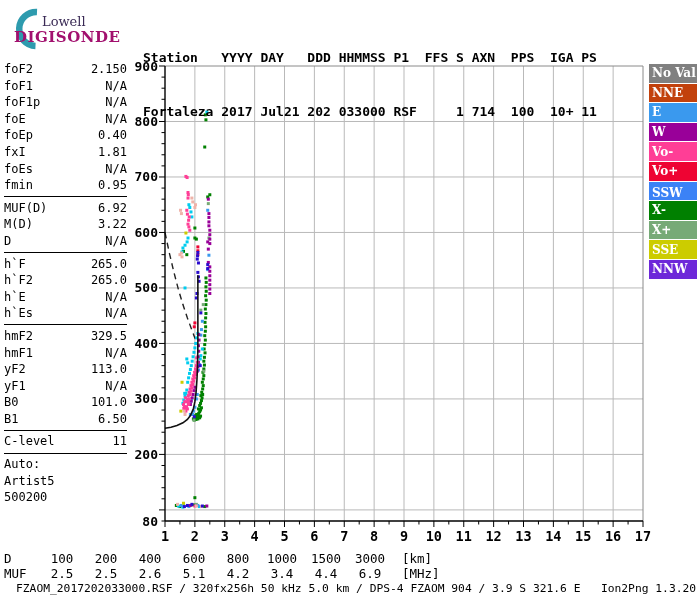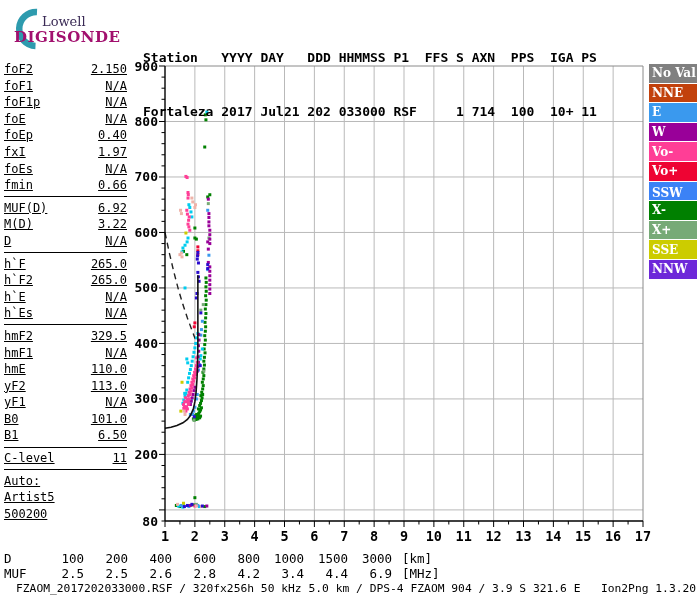"foF2" #params { text-decoration: underline -> none }
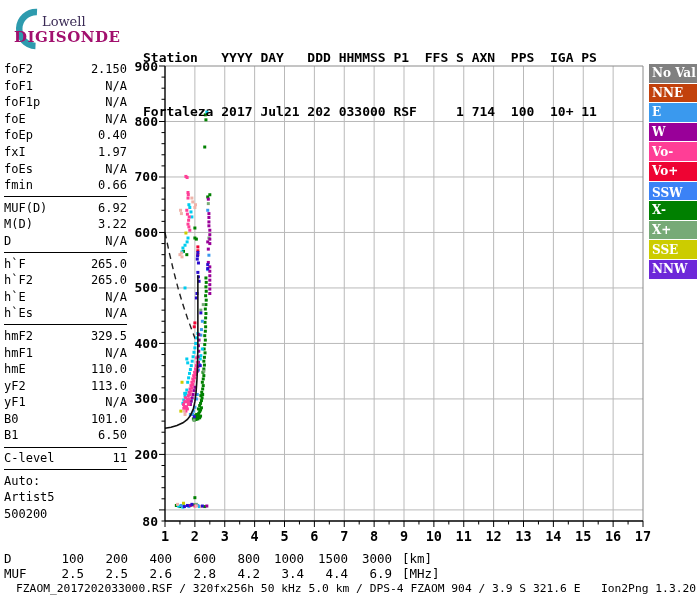"1.97" span.pvalue { text: 1.97 -> 1.81 }
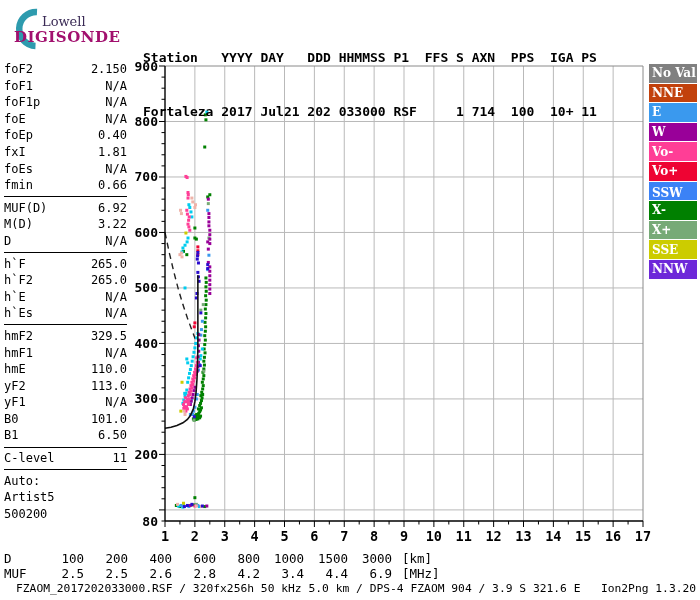"0.66" span.pvalue { text: 0.66 -> 0.95 }
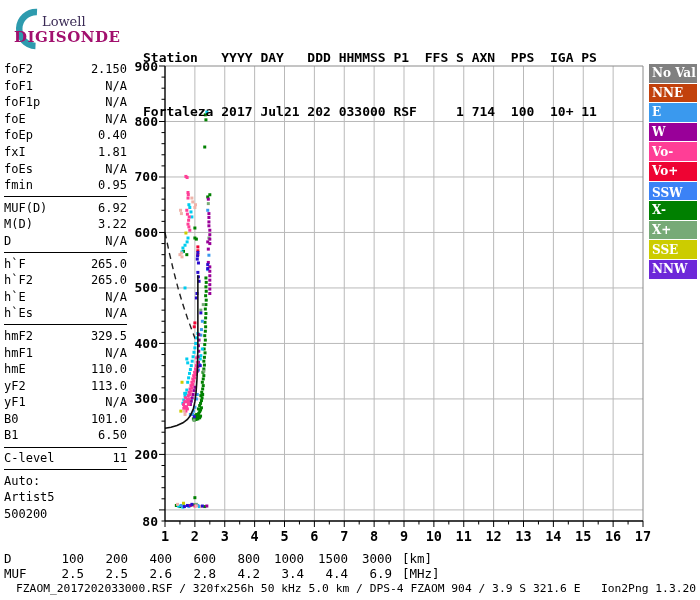"hmE" div.prow { html: <div> <span>hmE</span> <span>110.0</span> </div> -> none }
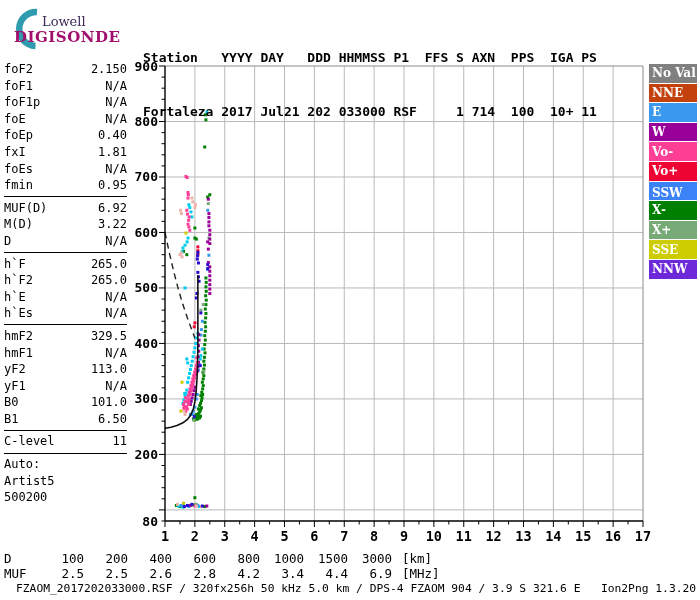"100" .mcell { text-align: right -> center }
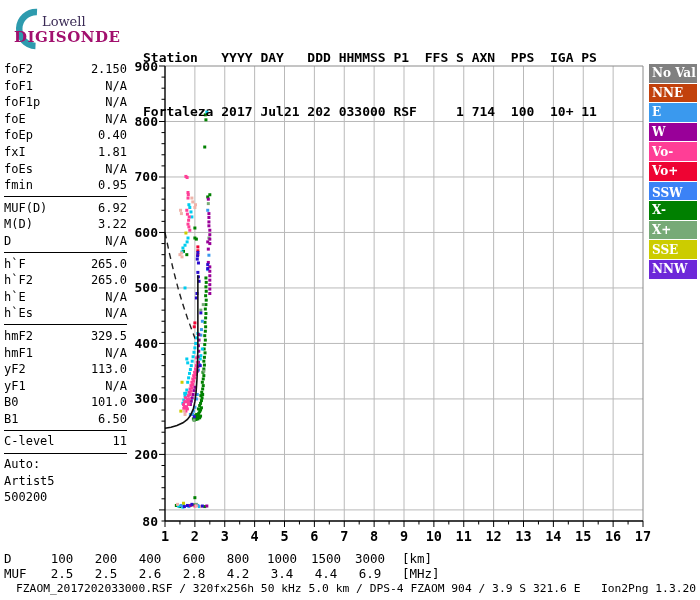"2.8" span.mcell { text: 2.8 -> 5.1 }
